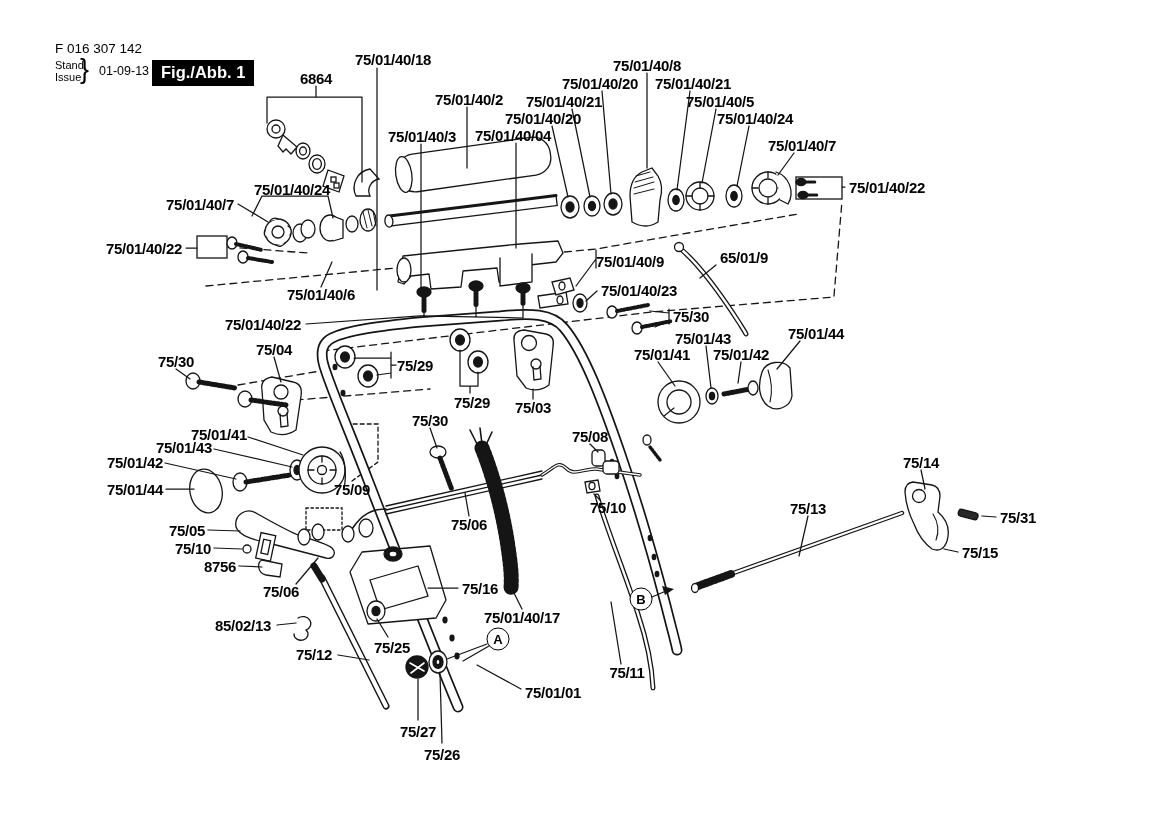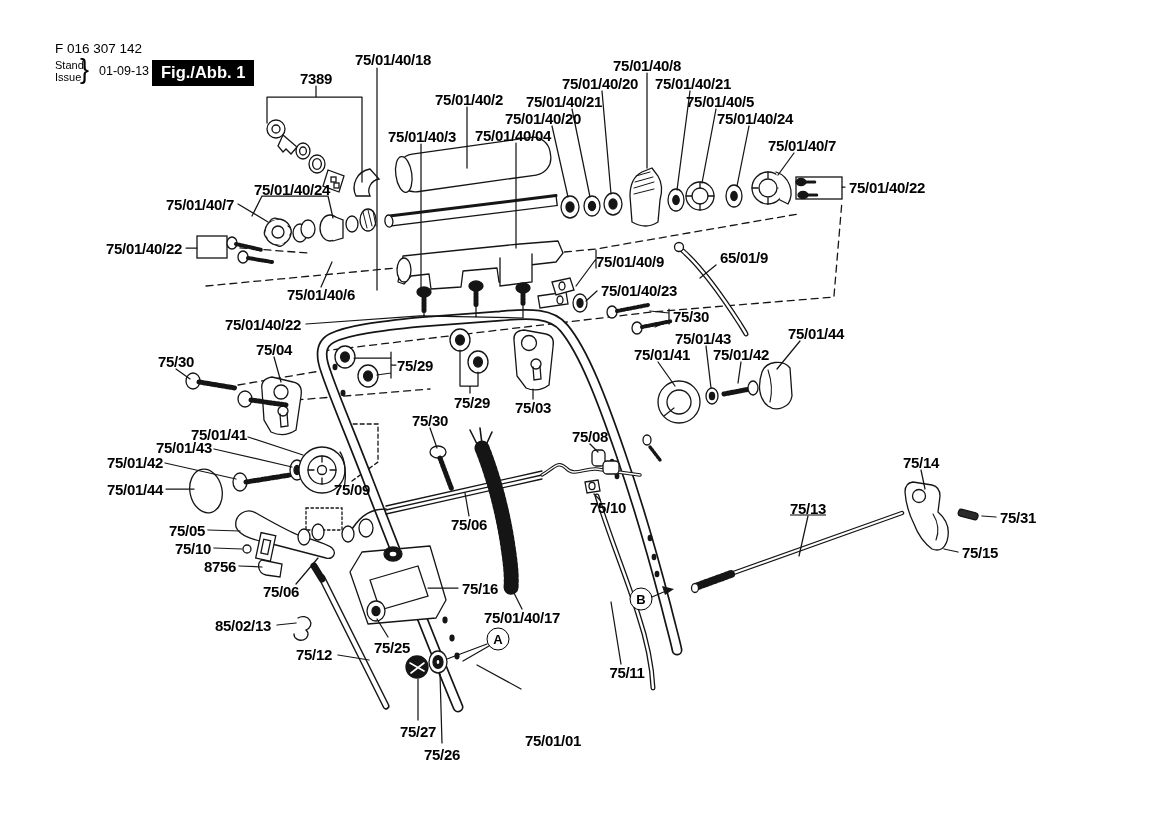"7389" div.plabel { text: 7389 -> 6864 }
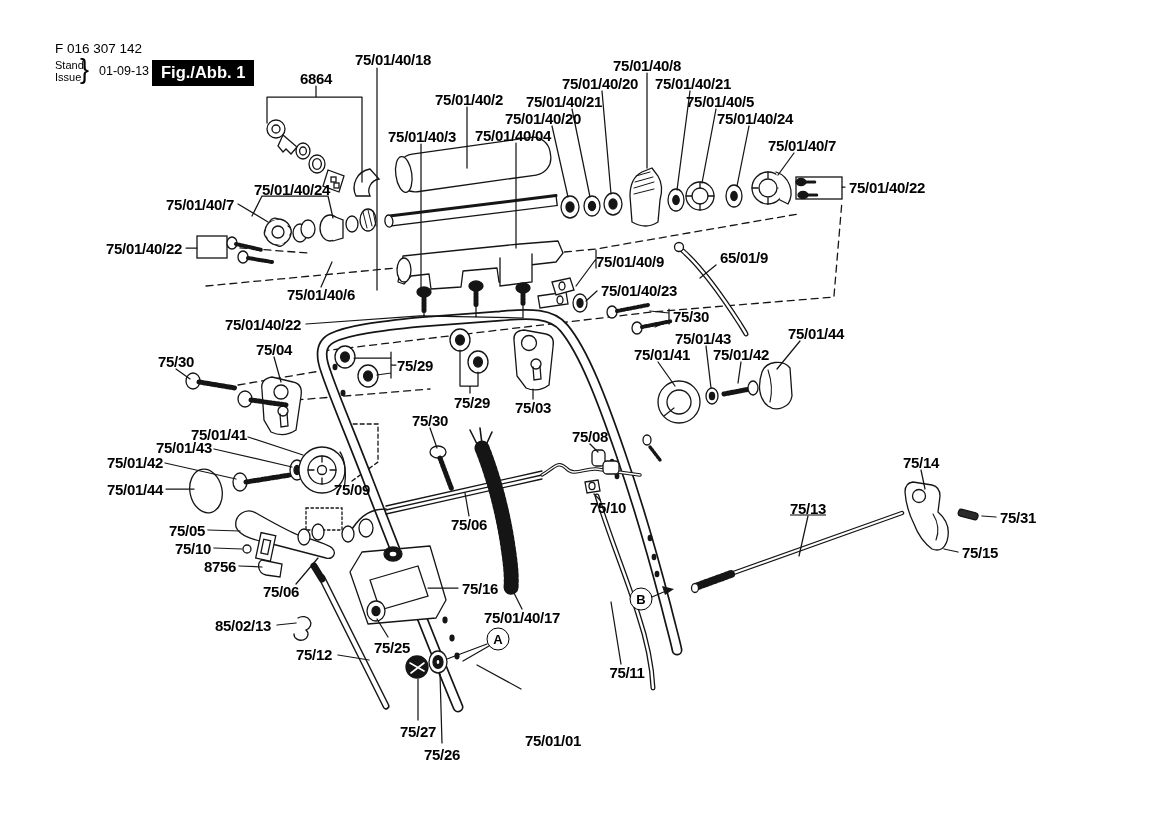"75/13" div.plabel { text-decoration: underline -> none }
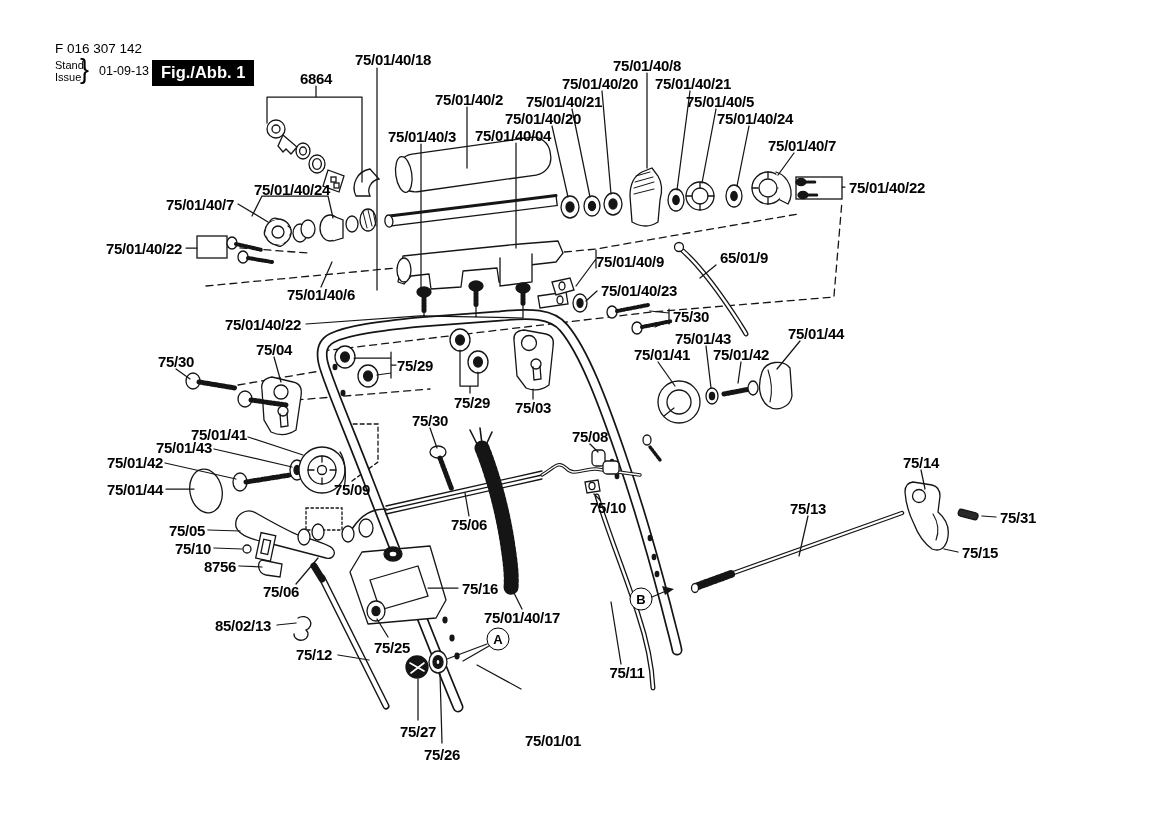"75/01/01" div.plabel { margin-top: 48px -> none }
